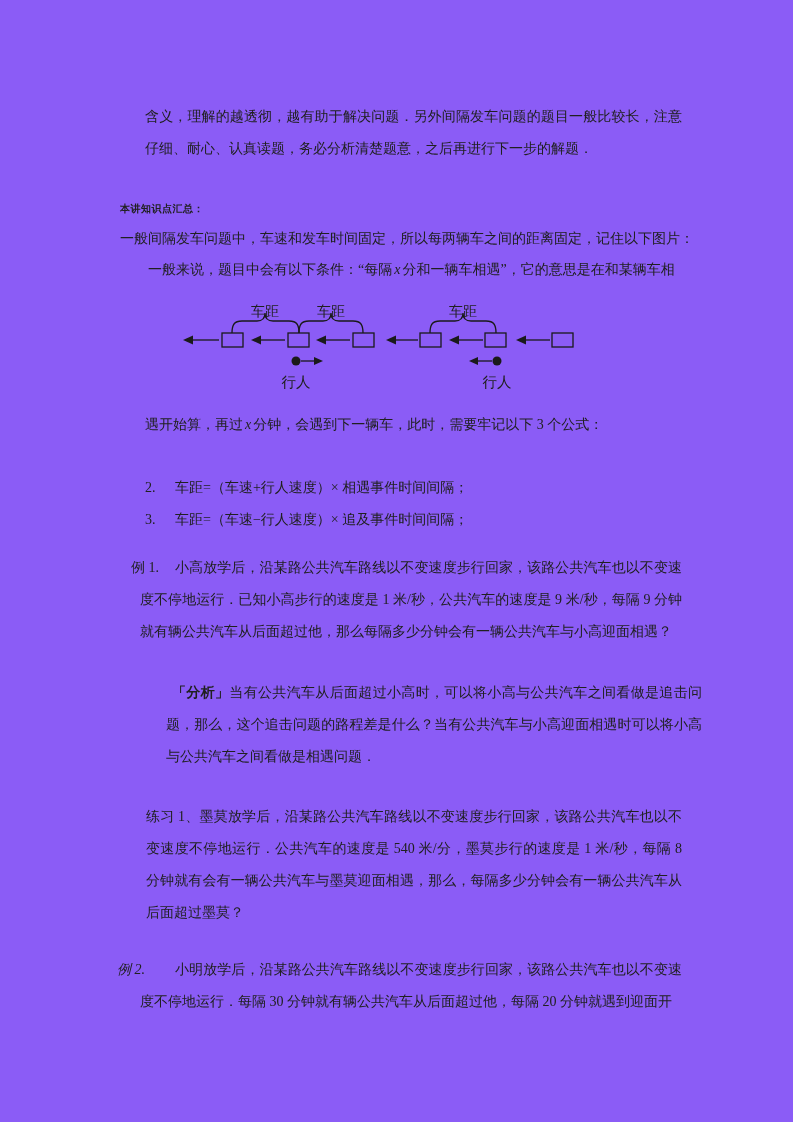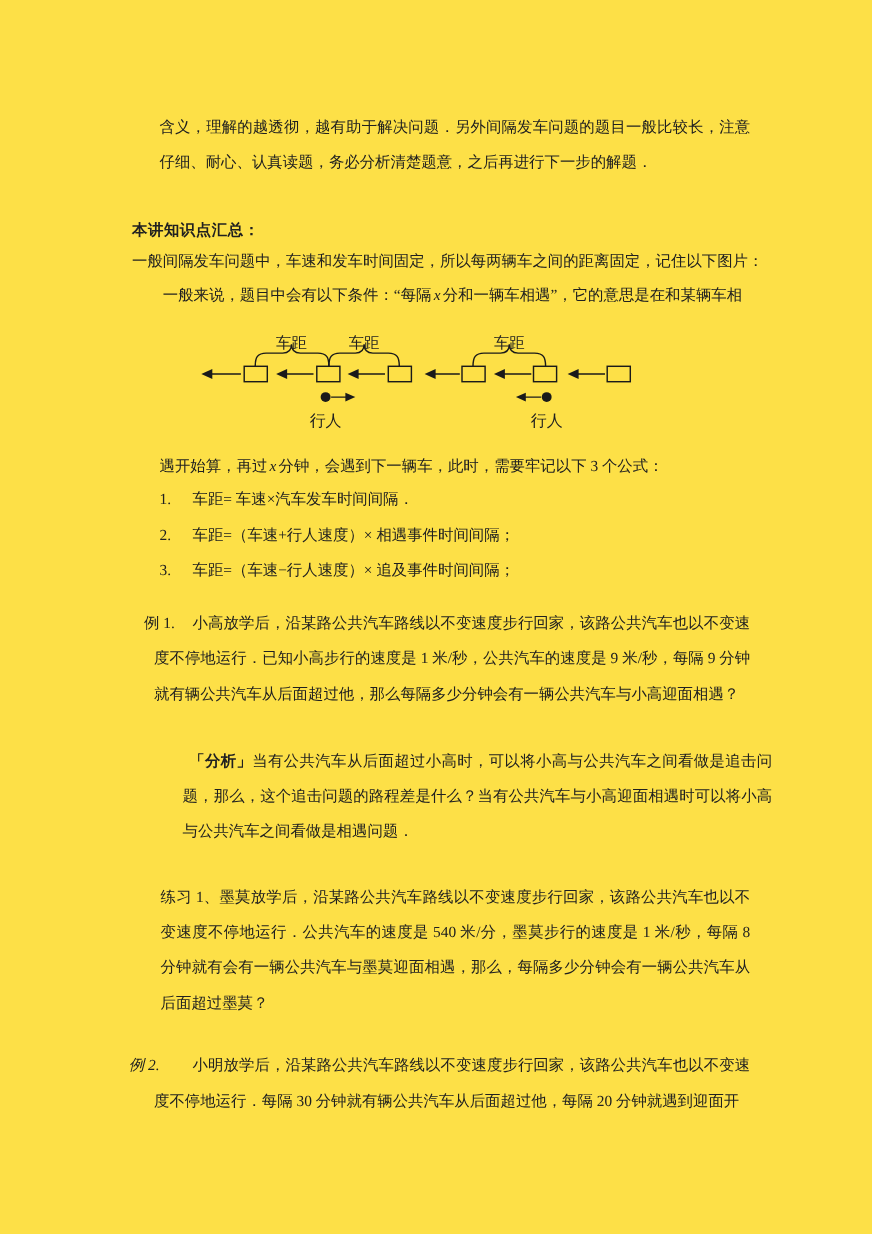"含义，理解的越透彻，越有助于解决问题．另外间隔发车问题的题目一般比较长，注意仔细" .page { background: #fde047 -> #8b5cf6 }
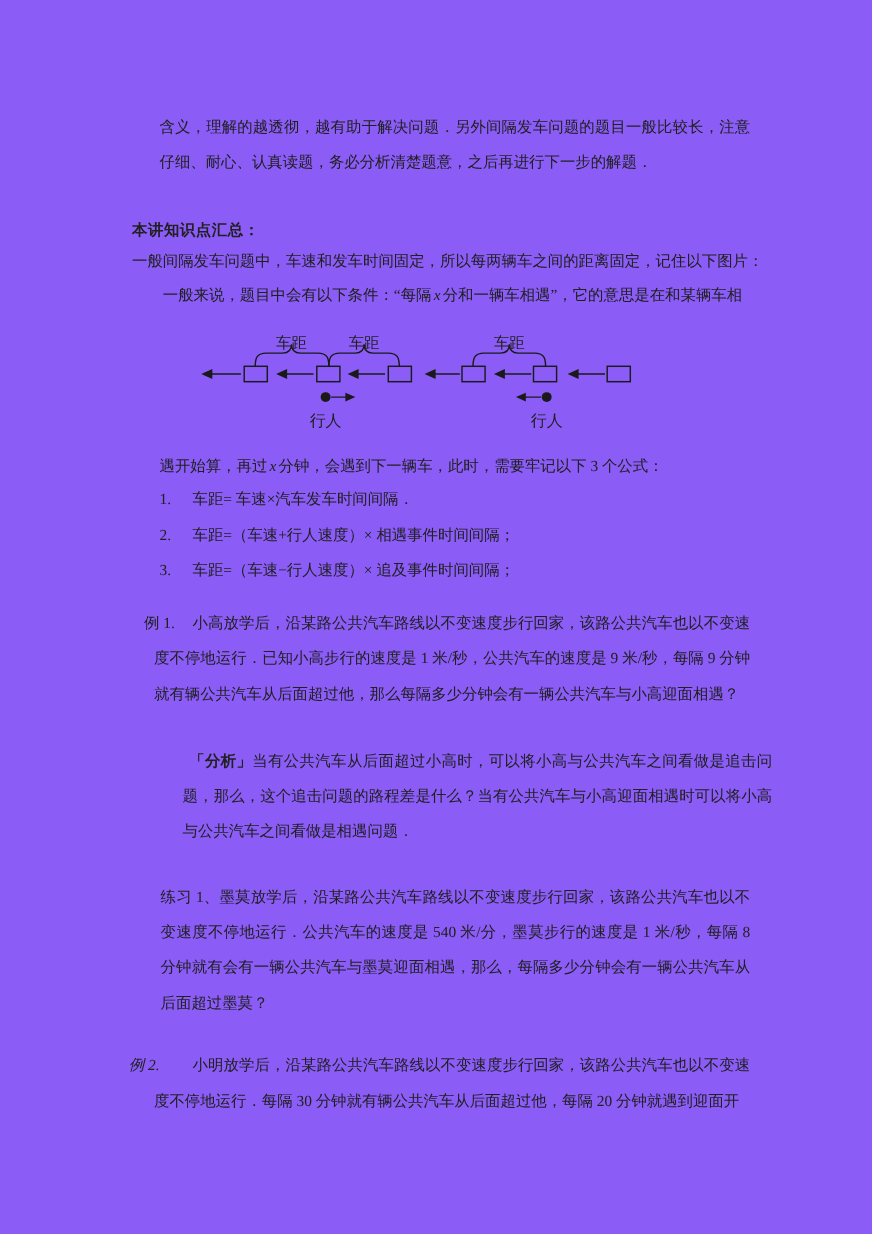"本讲知识点汇总：" .heading { font-size: 14px -> 10px }
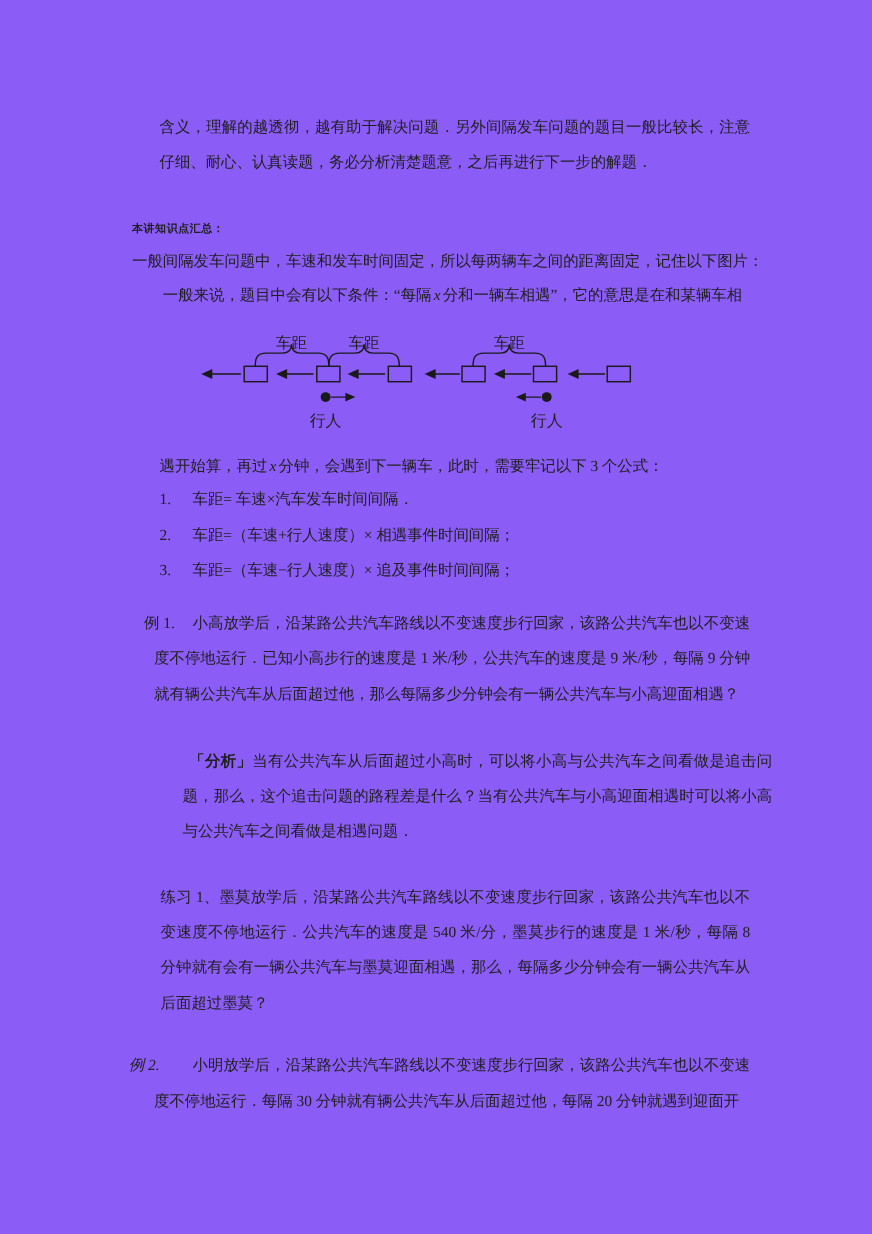"1. 车距= 车速×汽车发车时间间隔．" div.formula-row { html: <div> <span>1.</span><span>车距= 车速×汽车发车时间间隔．</span> </div> -> none }
